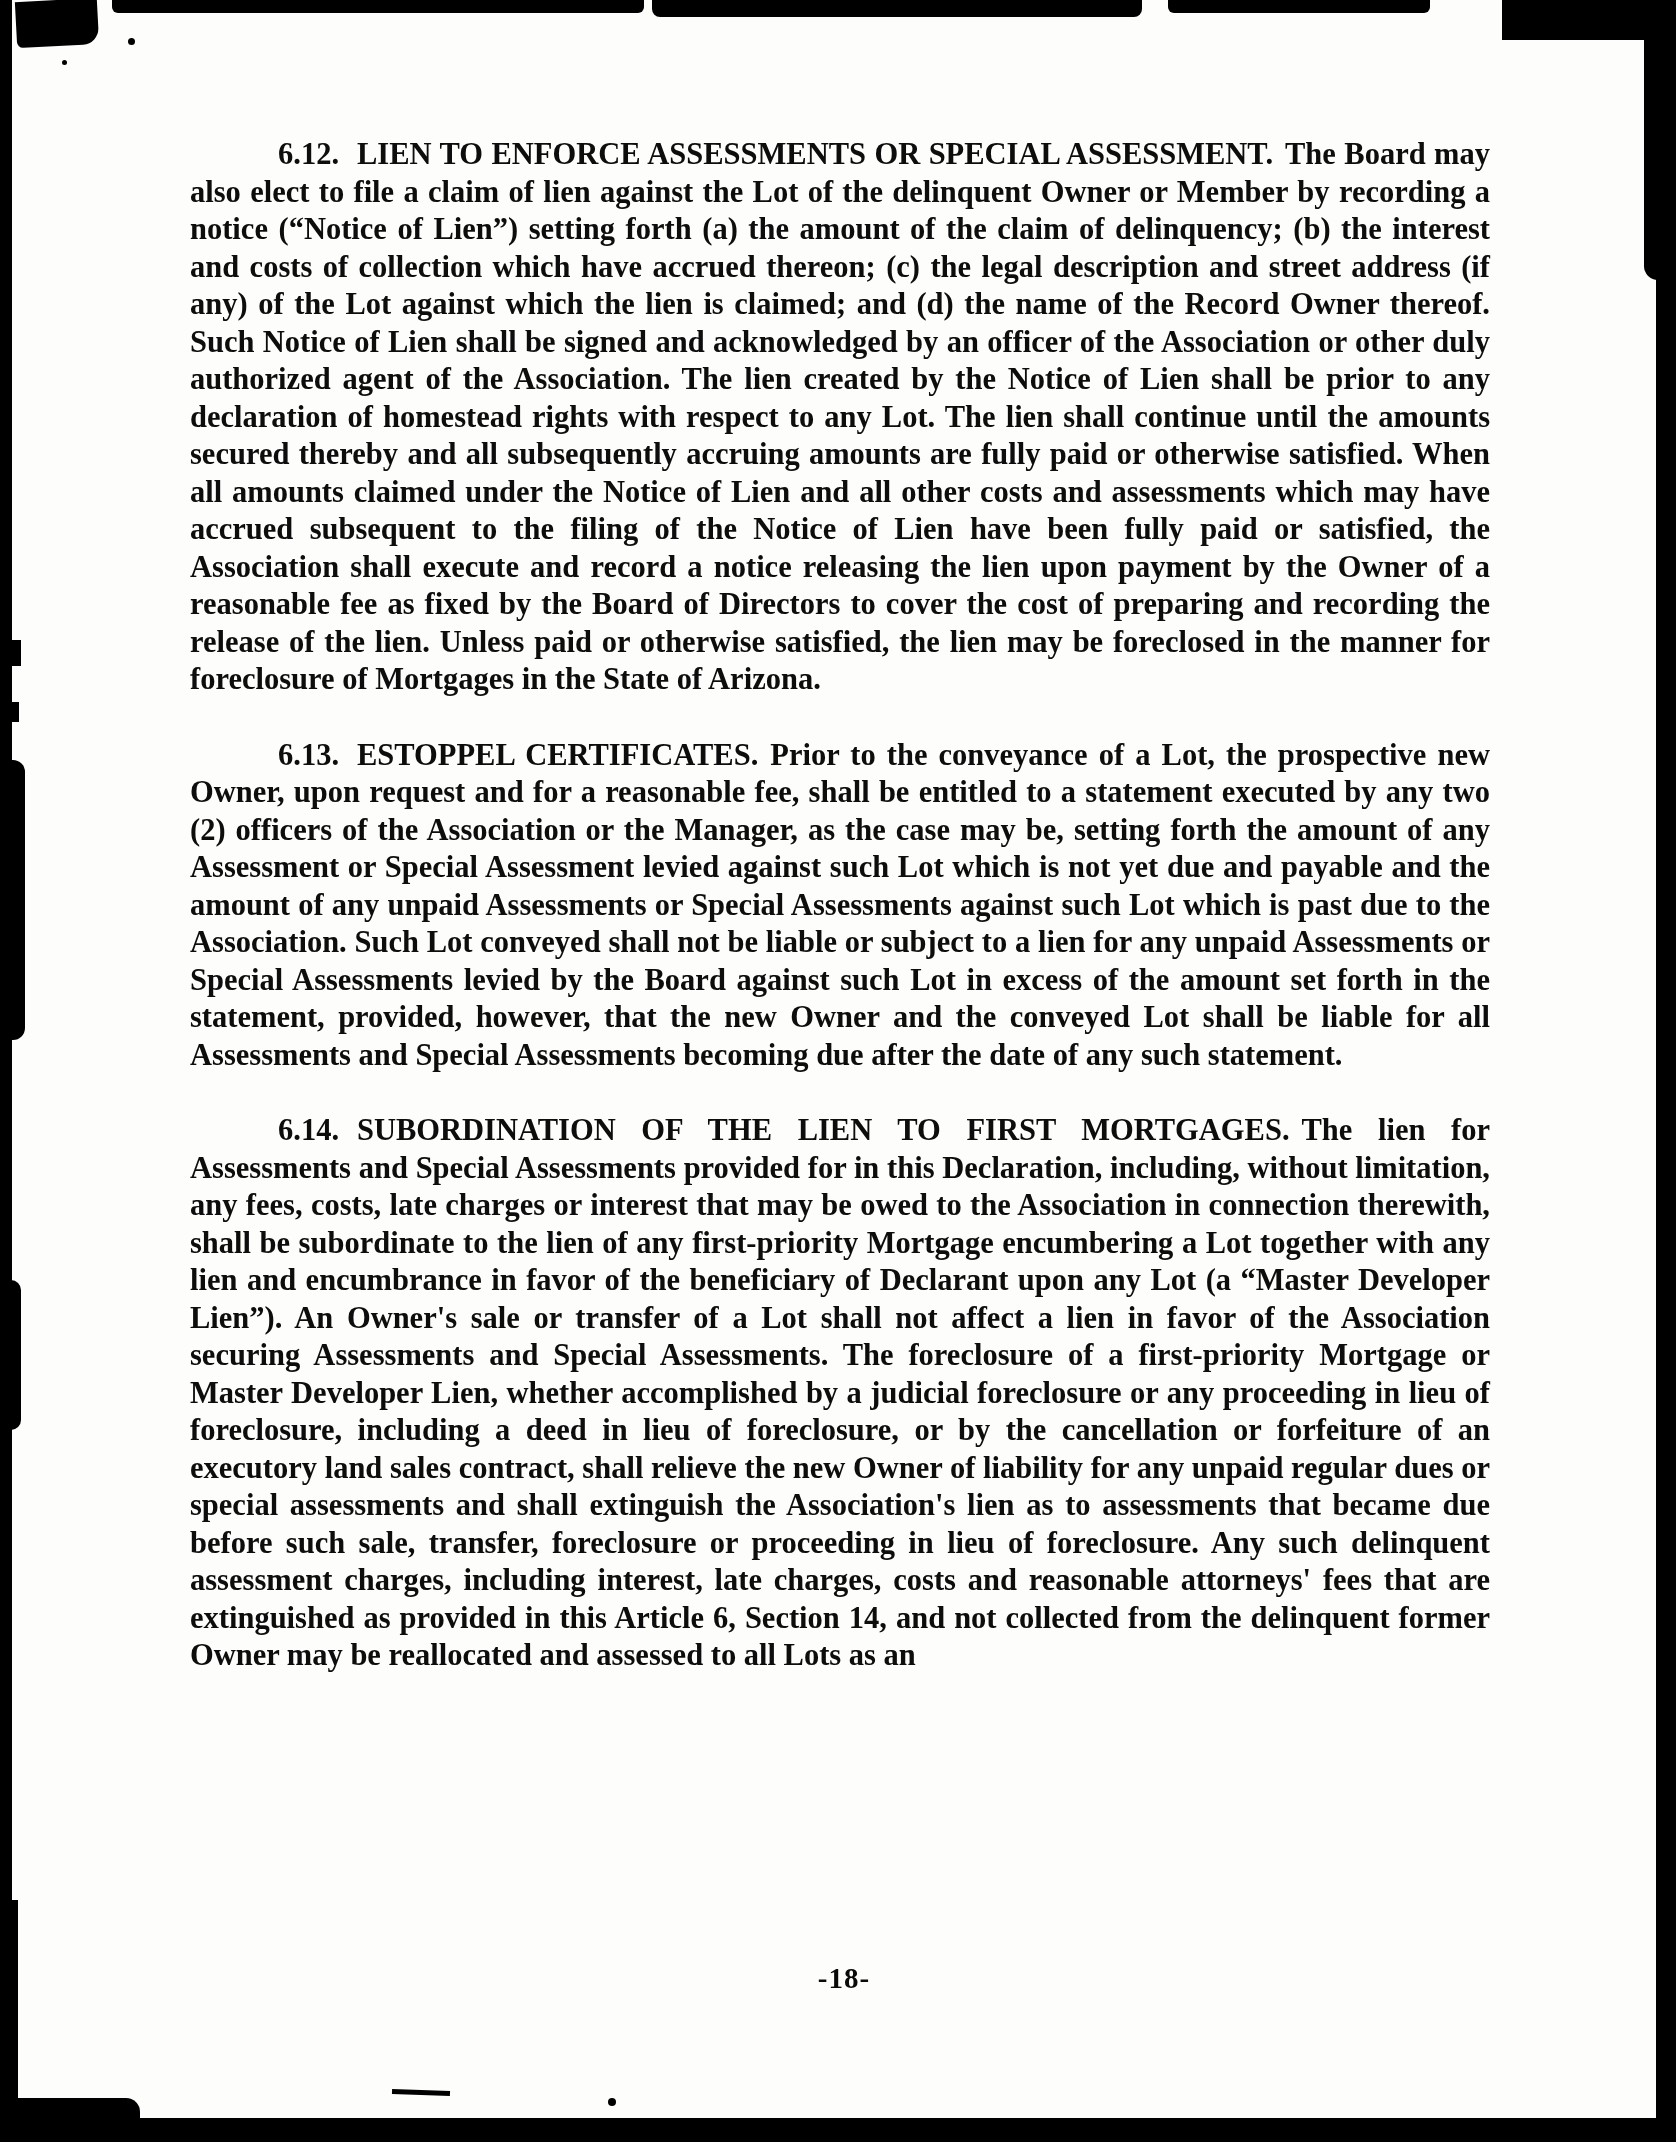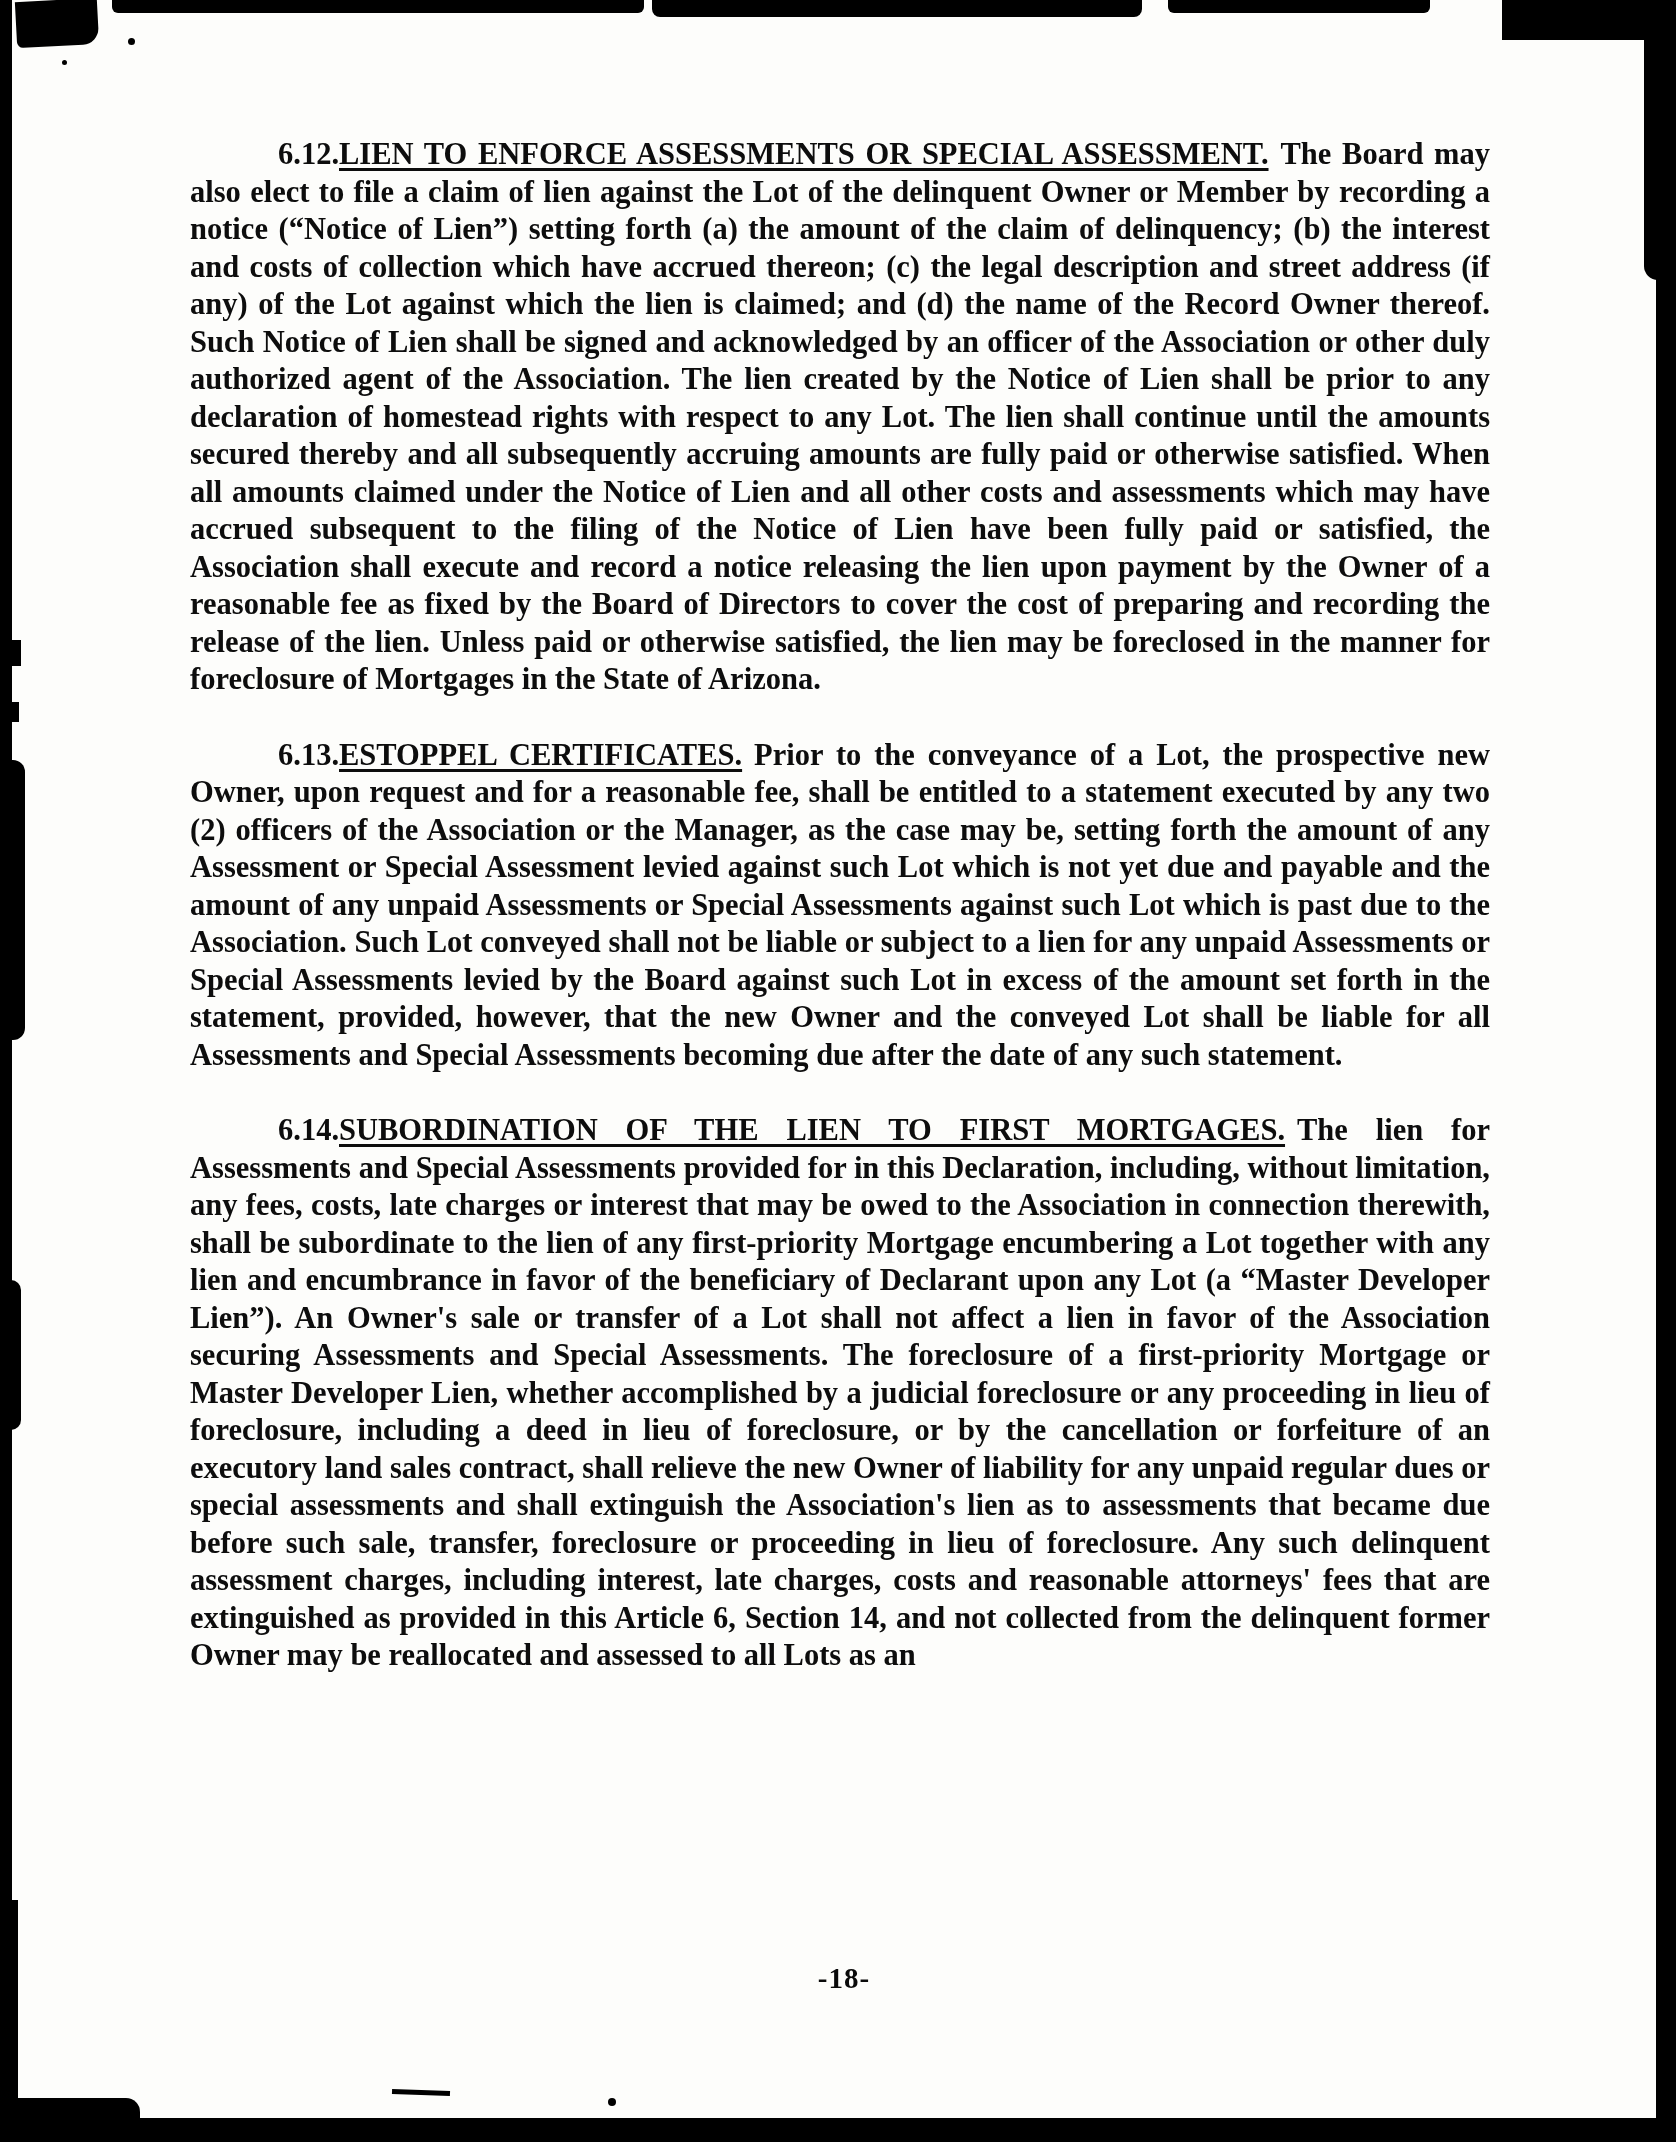"6.12." .sec-num { margin-right: none -> 18px }
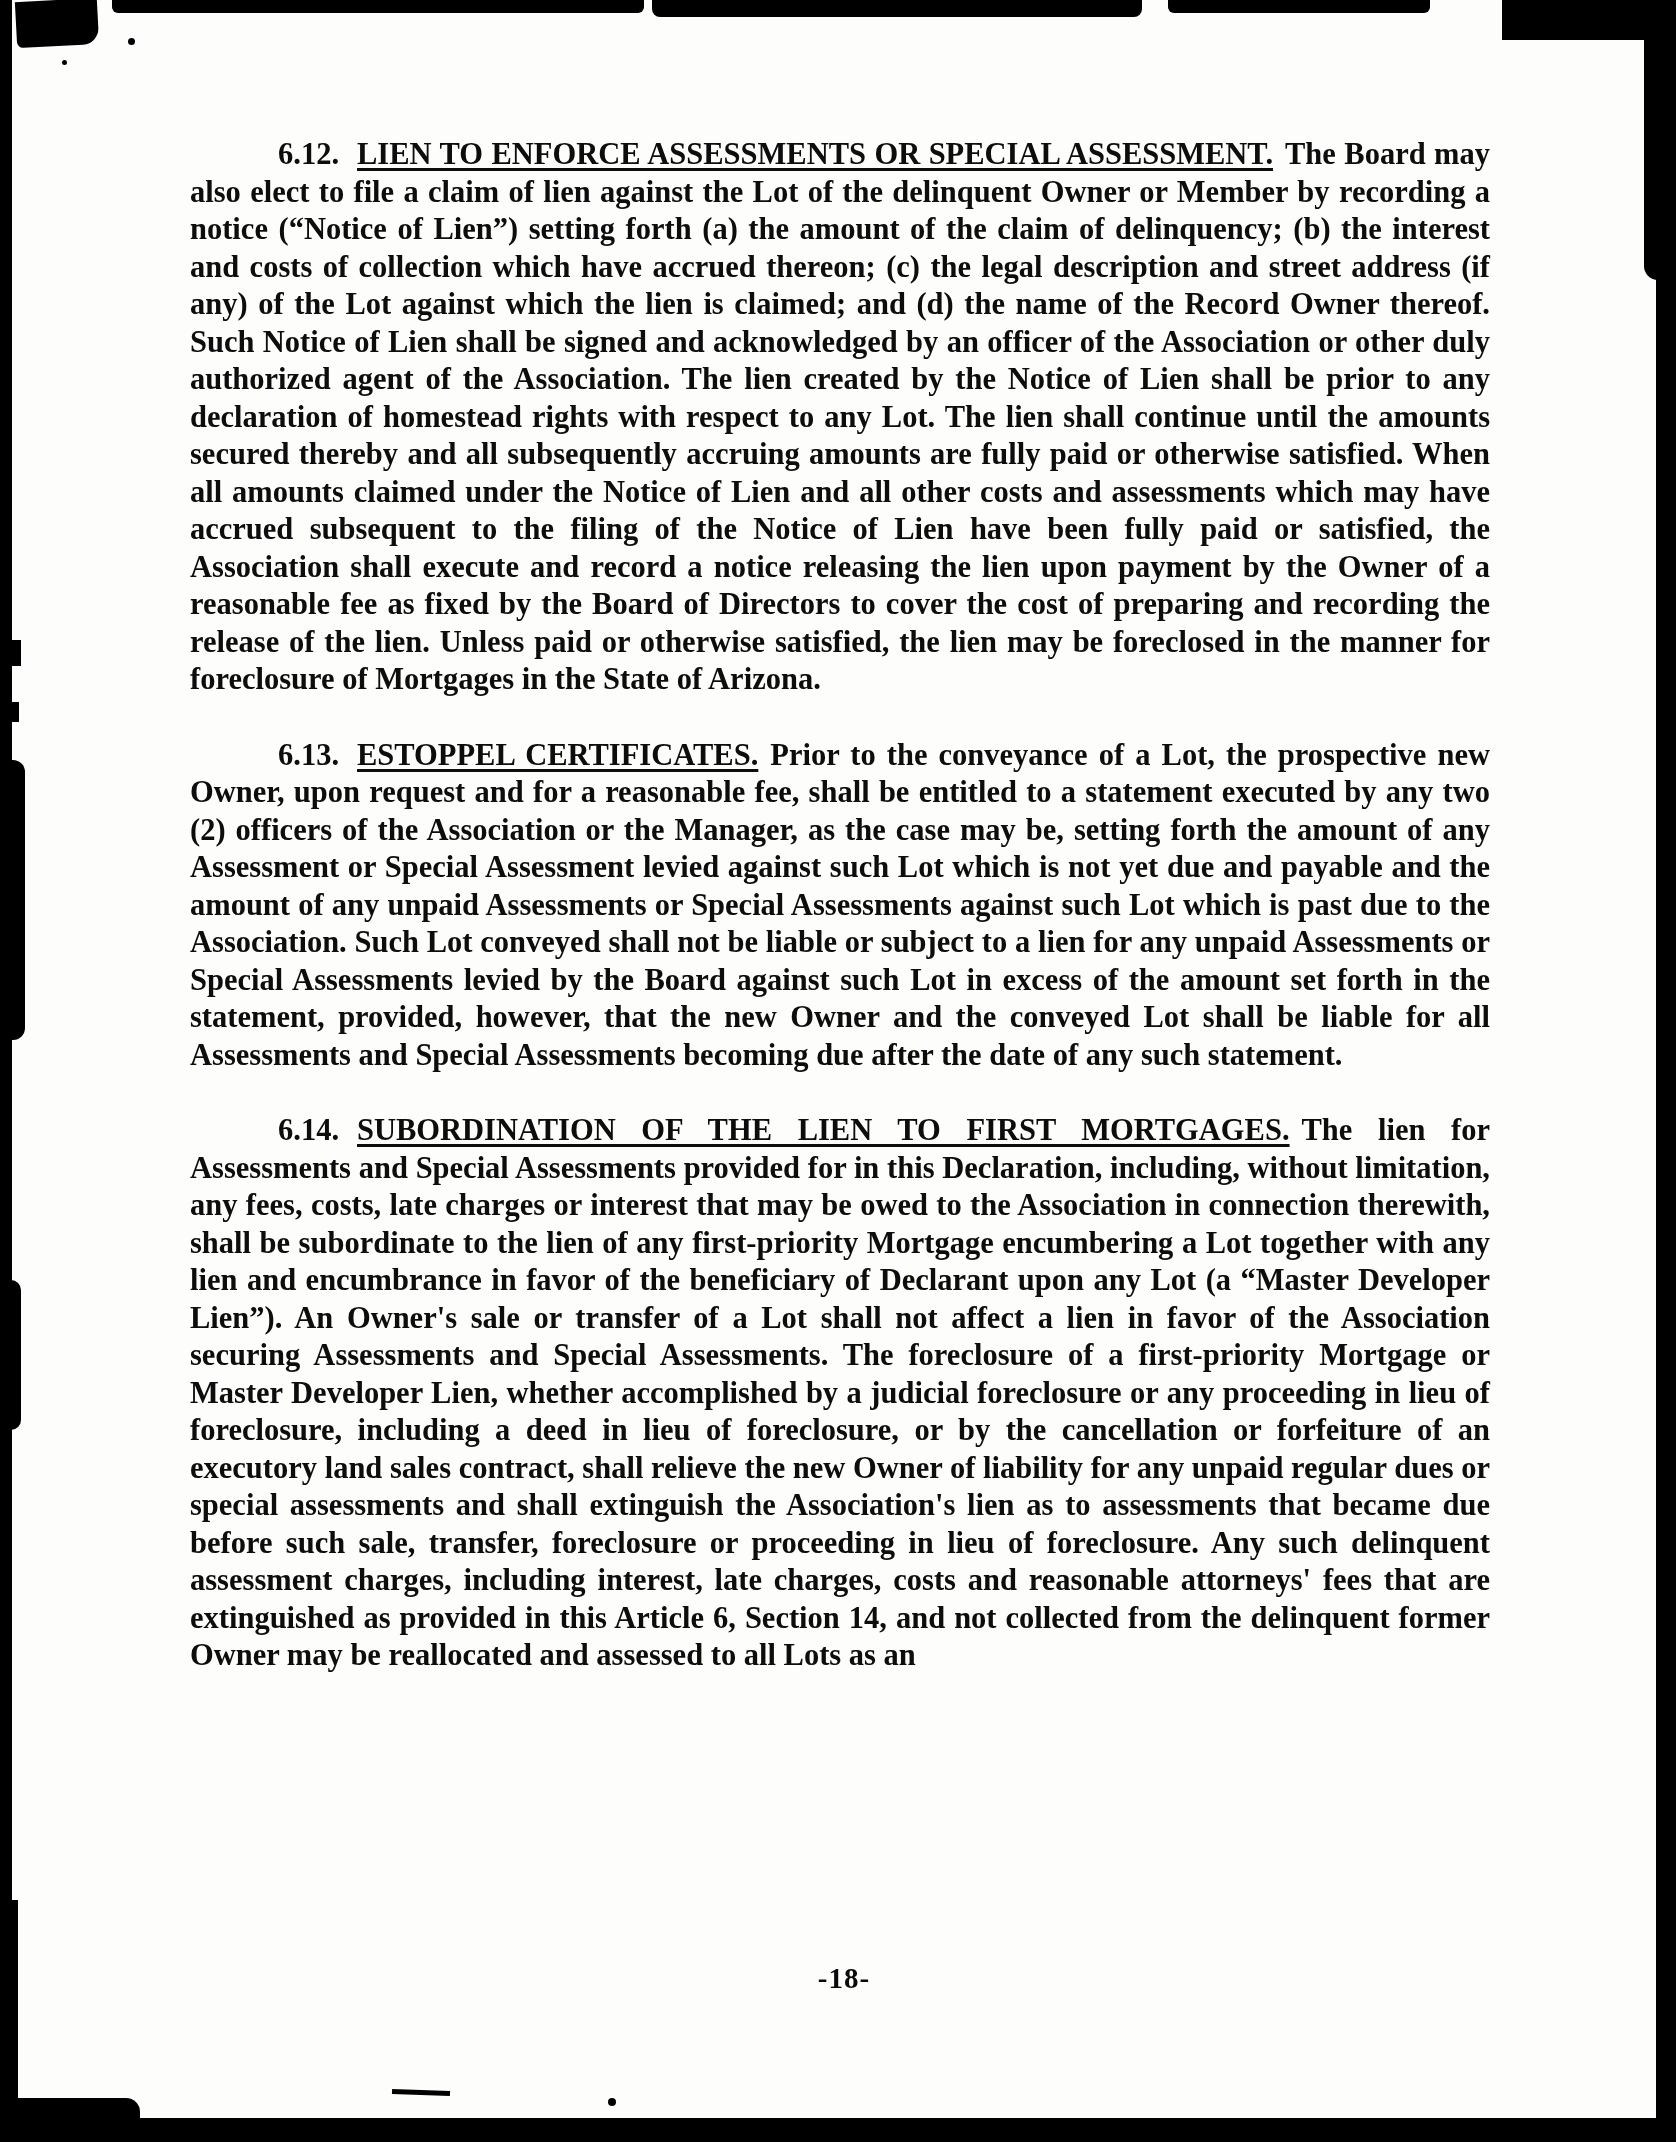"LIEN TO ENFORCE ASSESSMENTS OR" .sec-heading { text-decoration: underline -> none }
